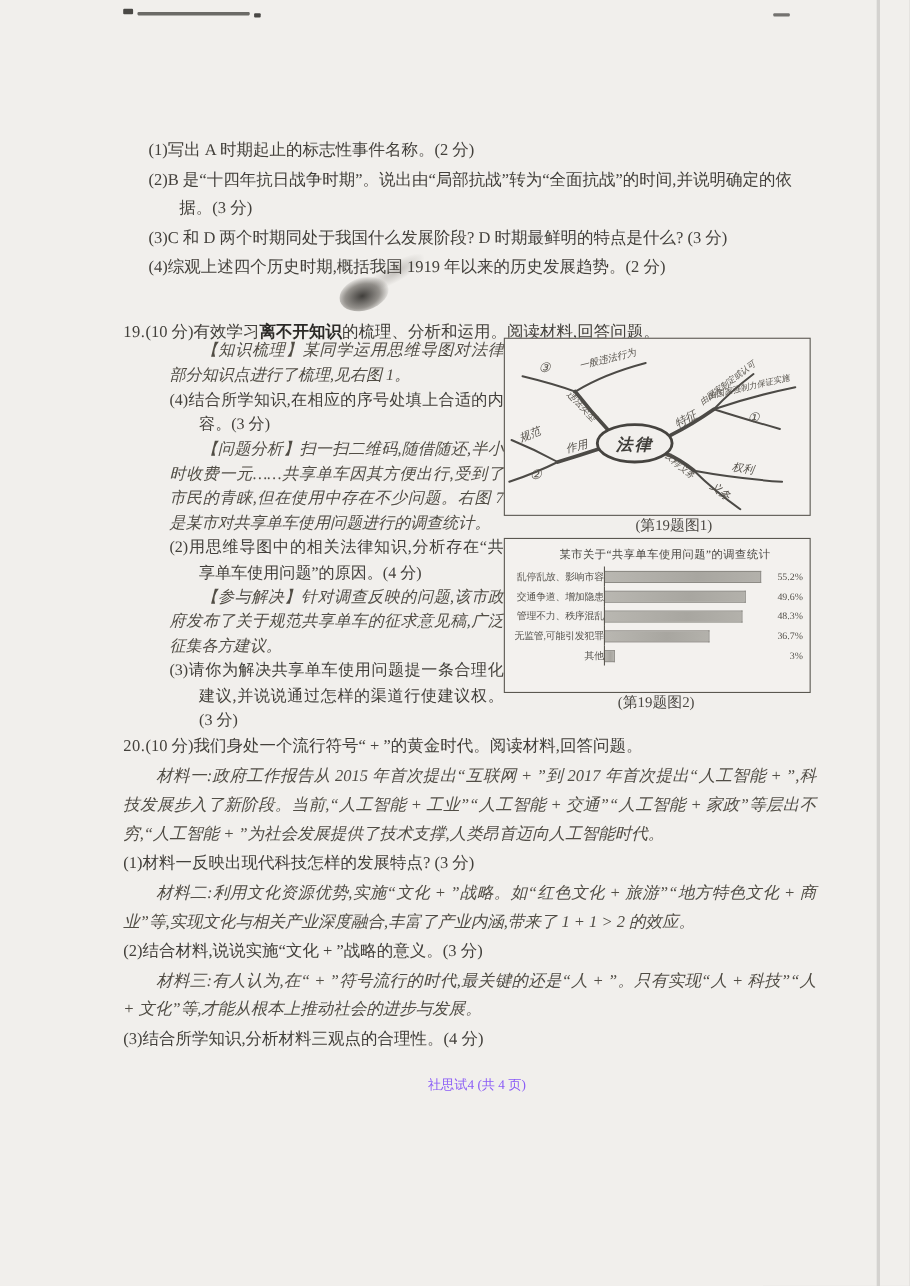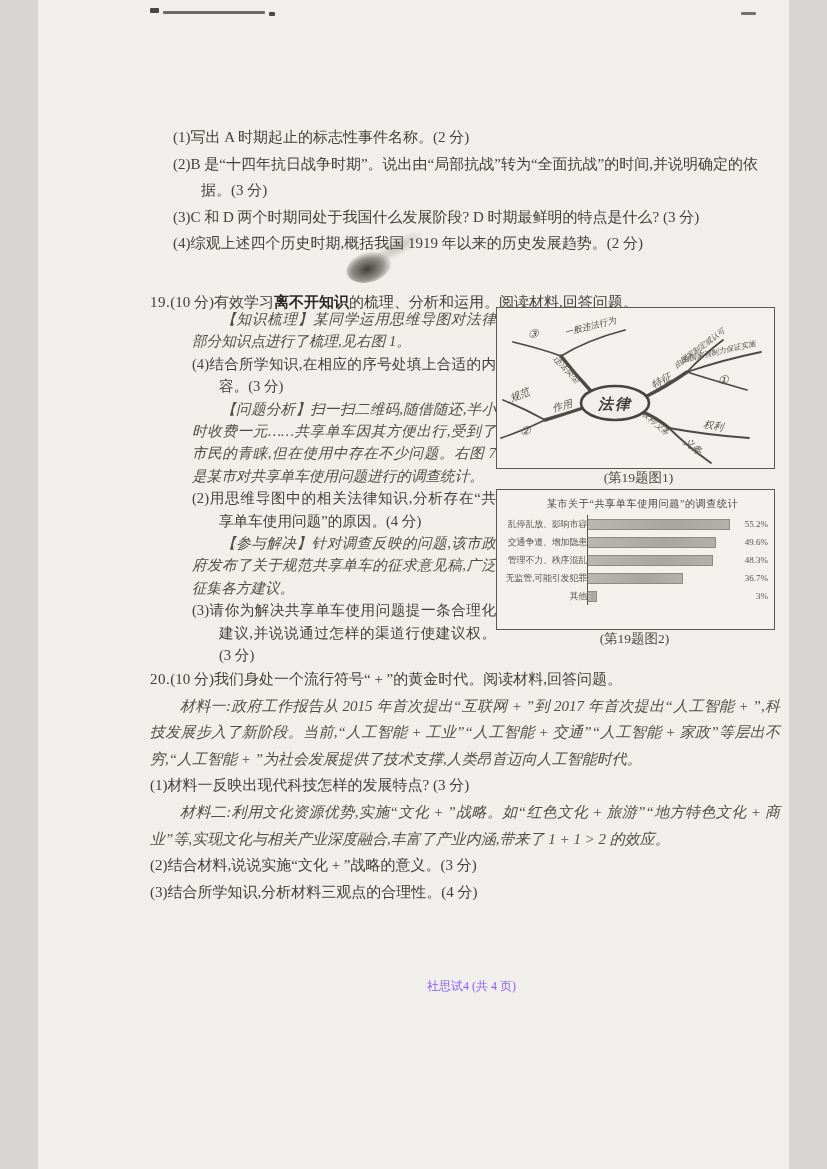"(1)写出 A 时期起止的标志性事件名称。(2 分)" #paper { width: 751px -> 827px }
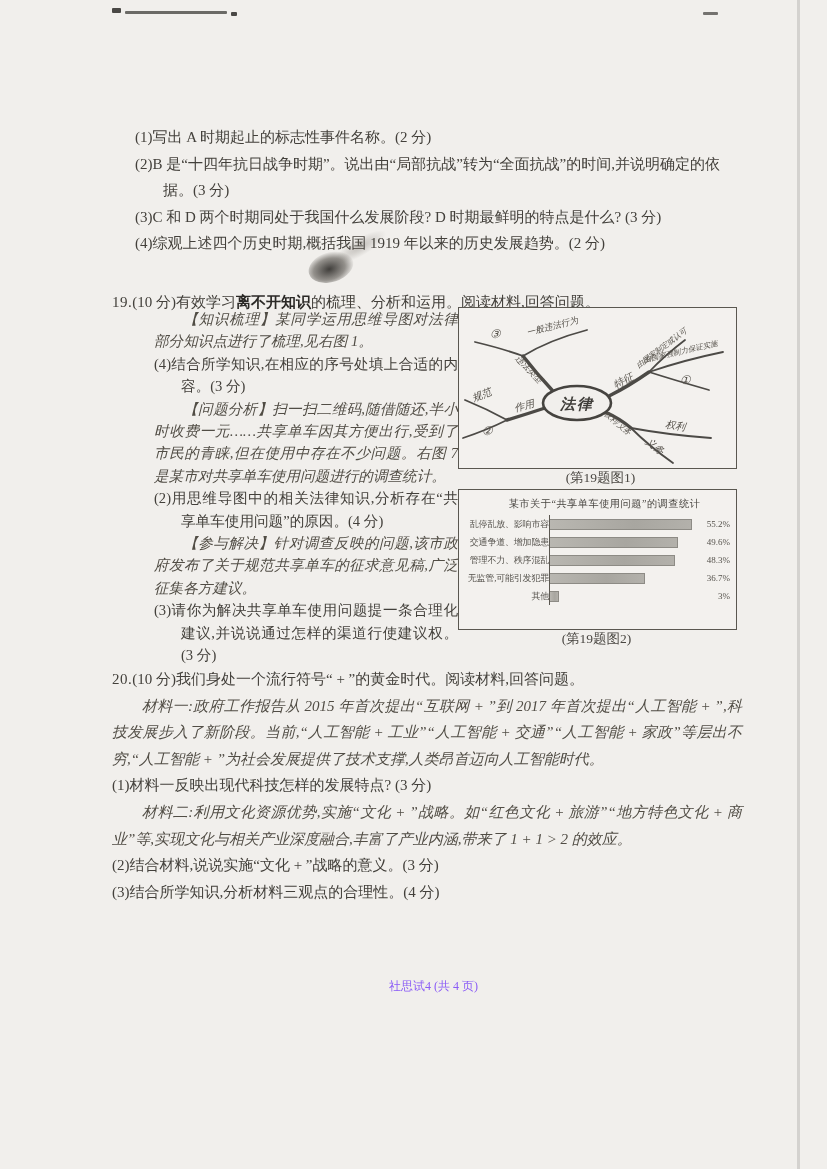"(第19题图1)" #caption1 { left: 462px -> 474px }
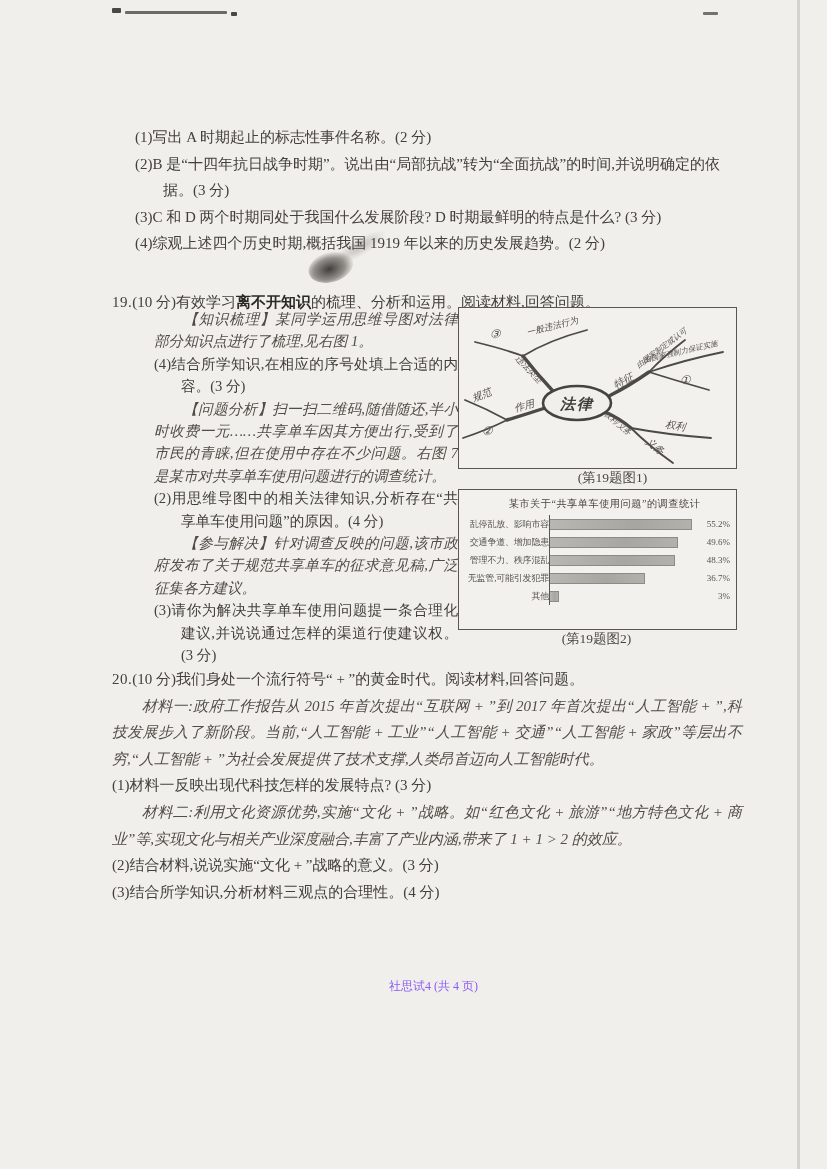"材料三:有人认为,在“ + ”符号流行的时代,最关键的还是“人 +" div.para { html: none -> <div>材料三:有人认为,在“ + ”符号流行的时代,最关键的还是“人 + ”。只有实现“人 + 科技”“人 + 文化”等,才能从根本上推动社会的进步与发展。</div> }
